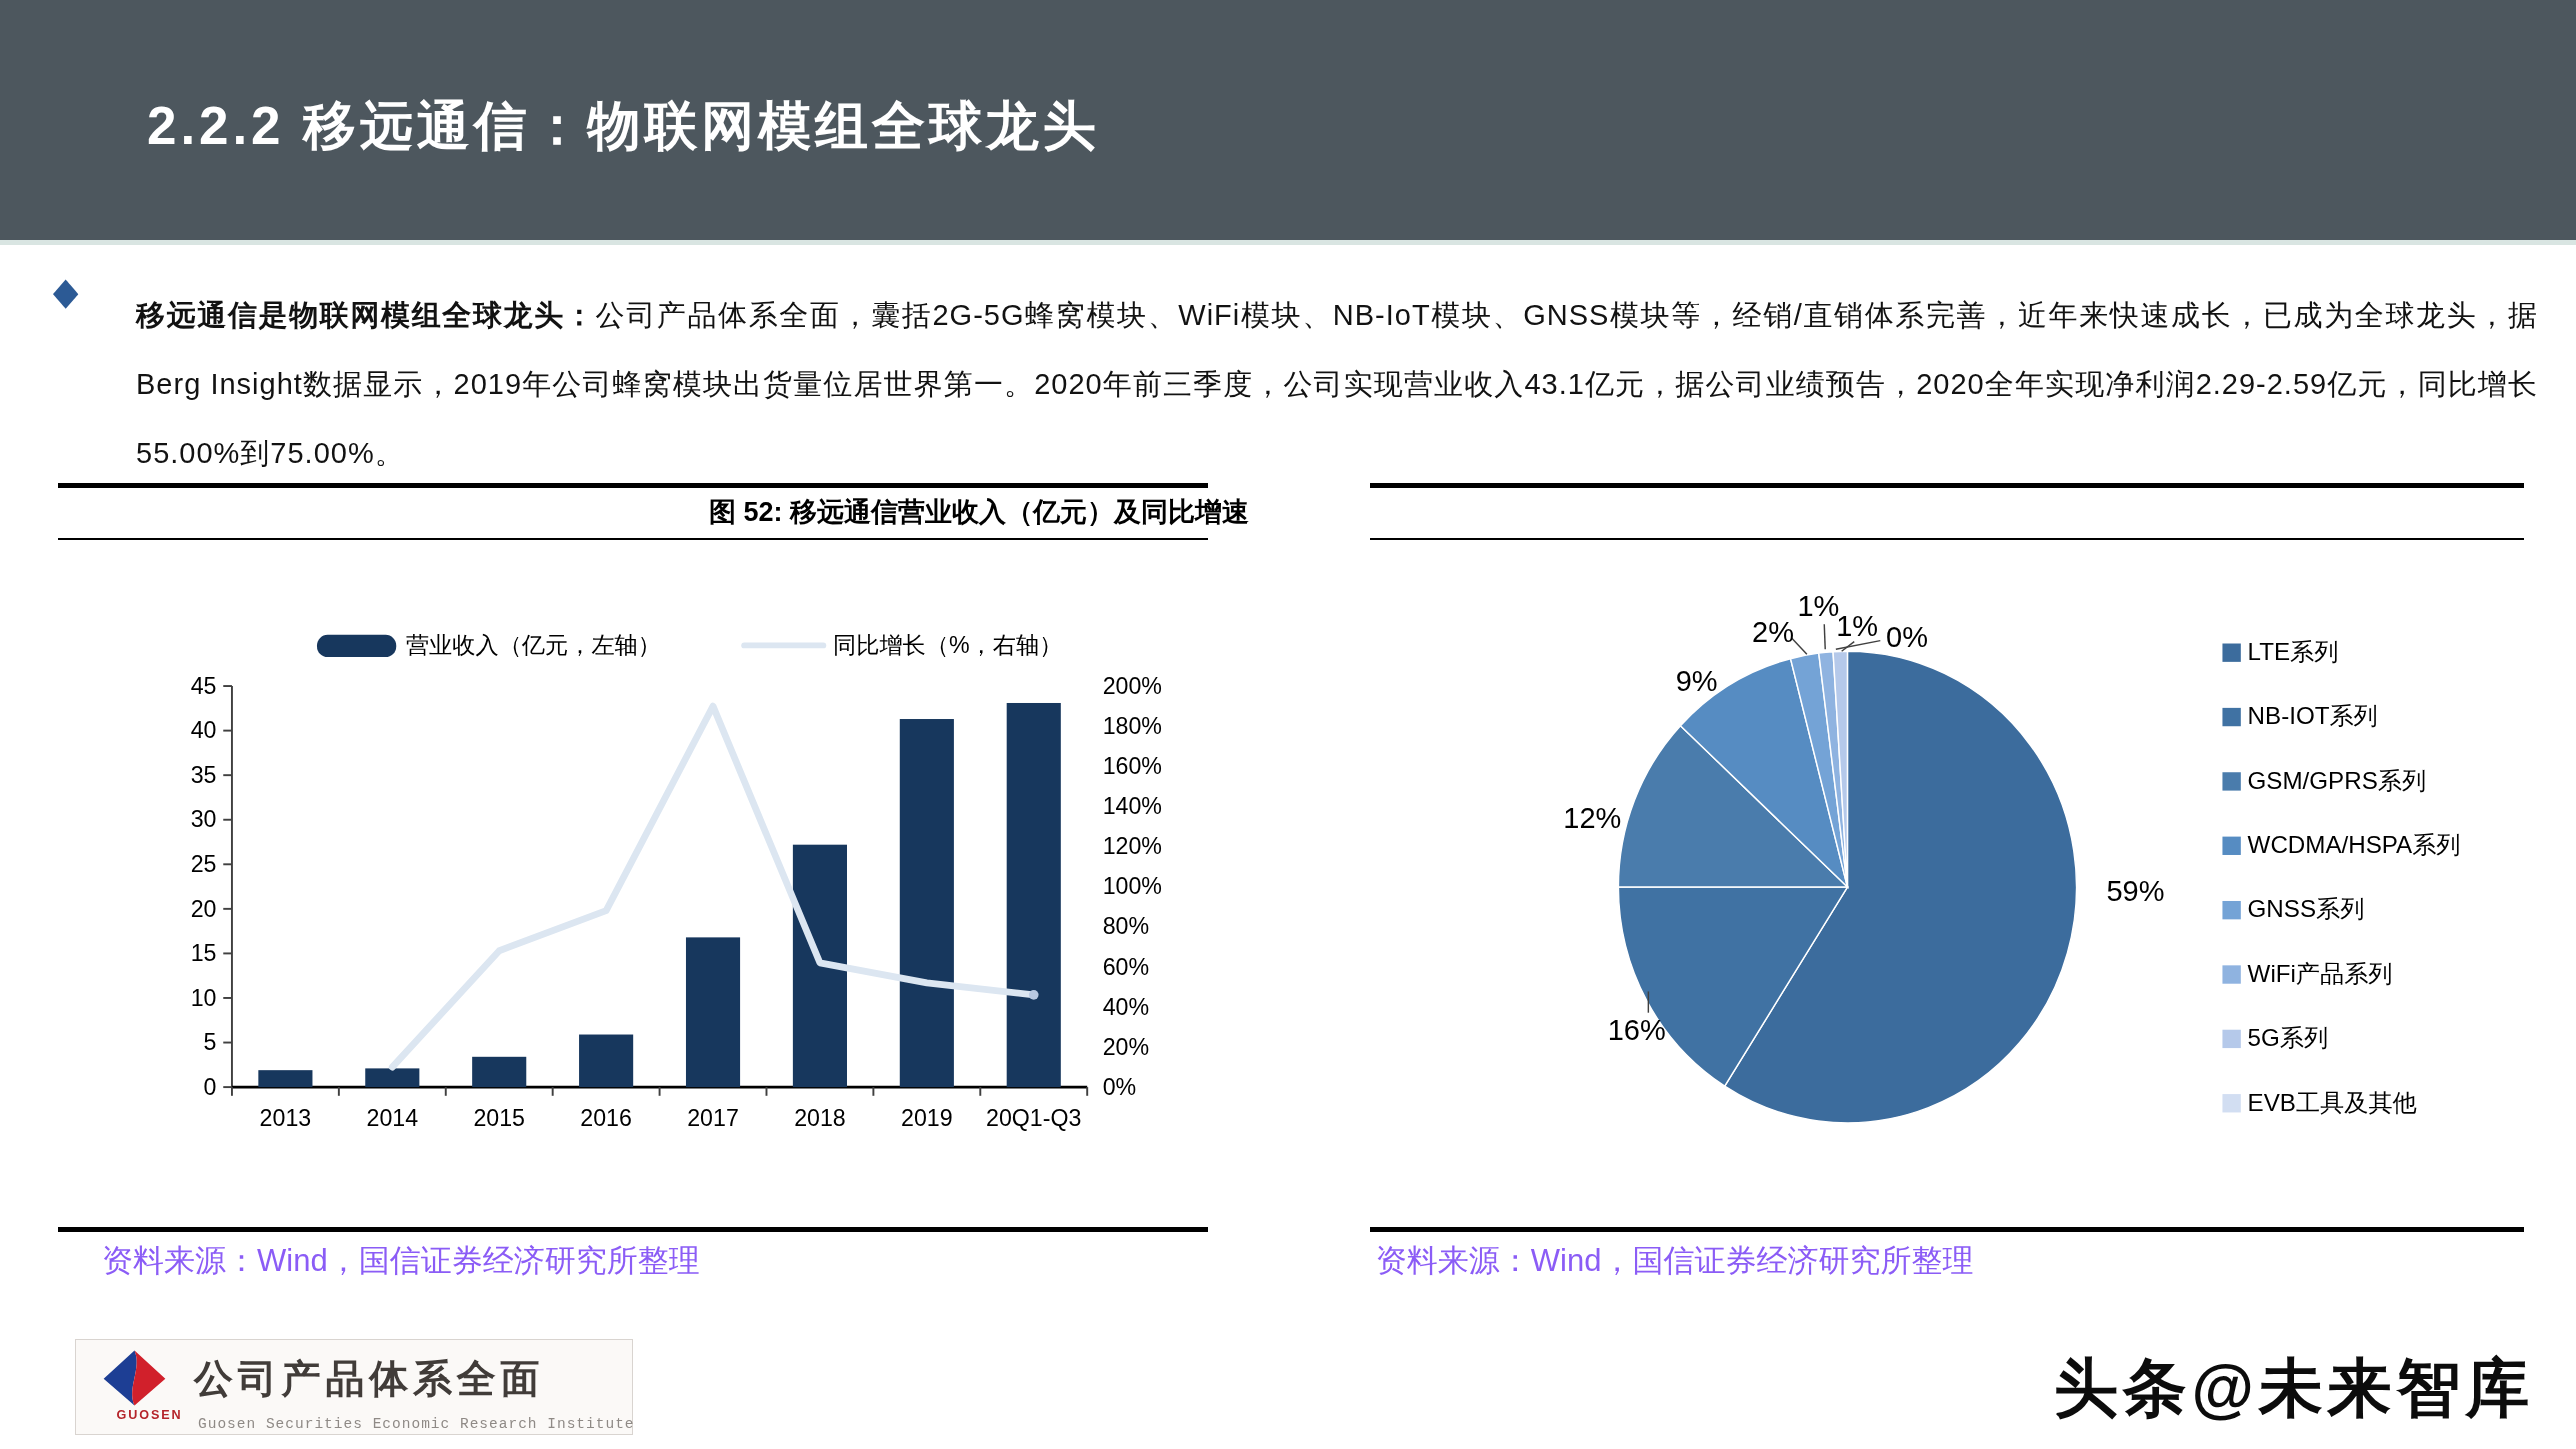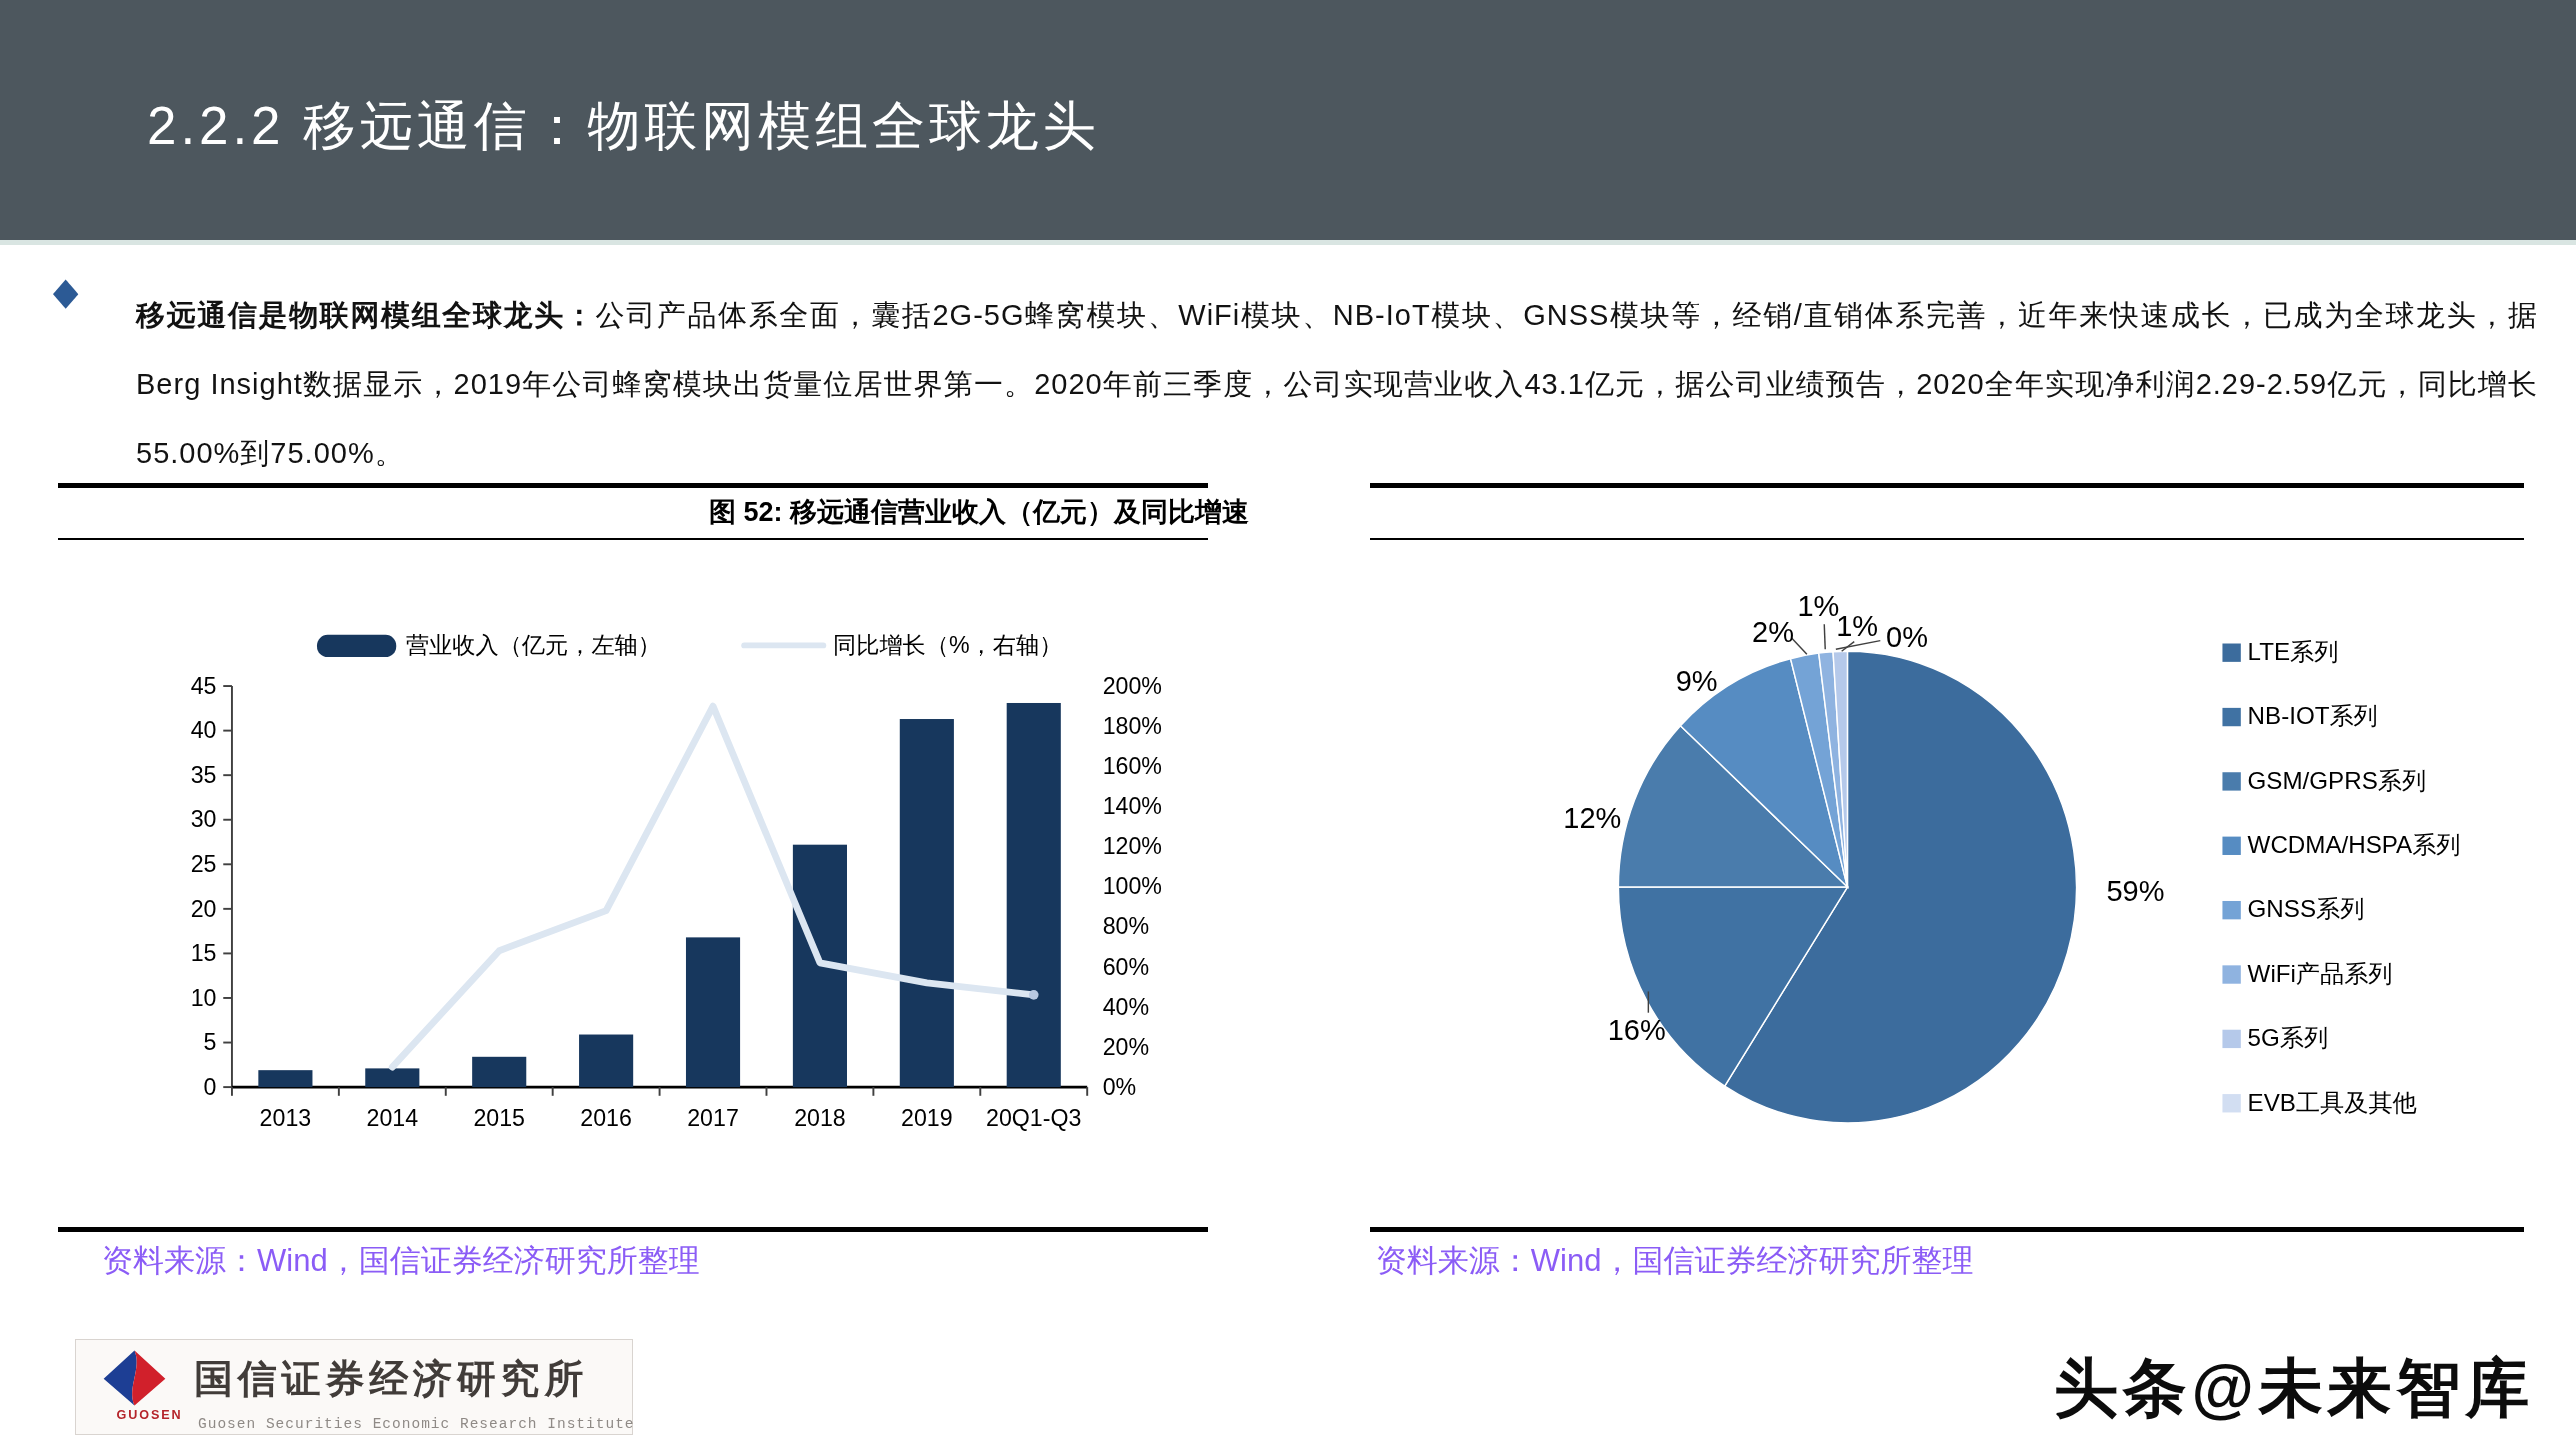"2.2.2 移远通信：物联网模组全球龙头" .header h1 { font-weight: 400 -> 700 }
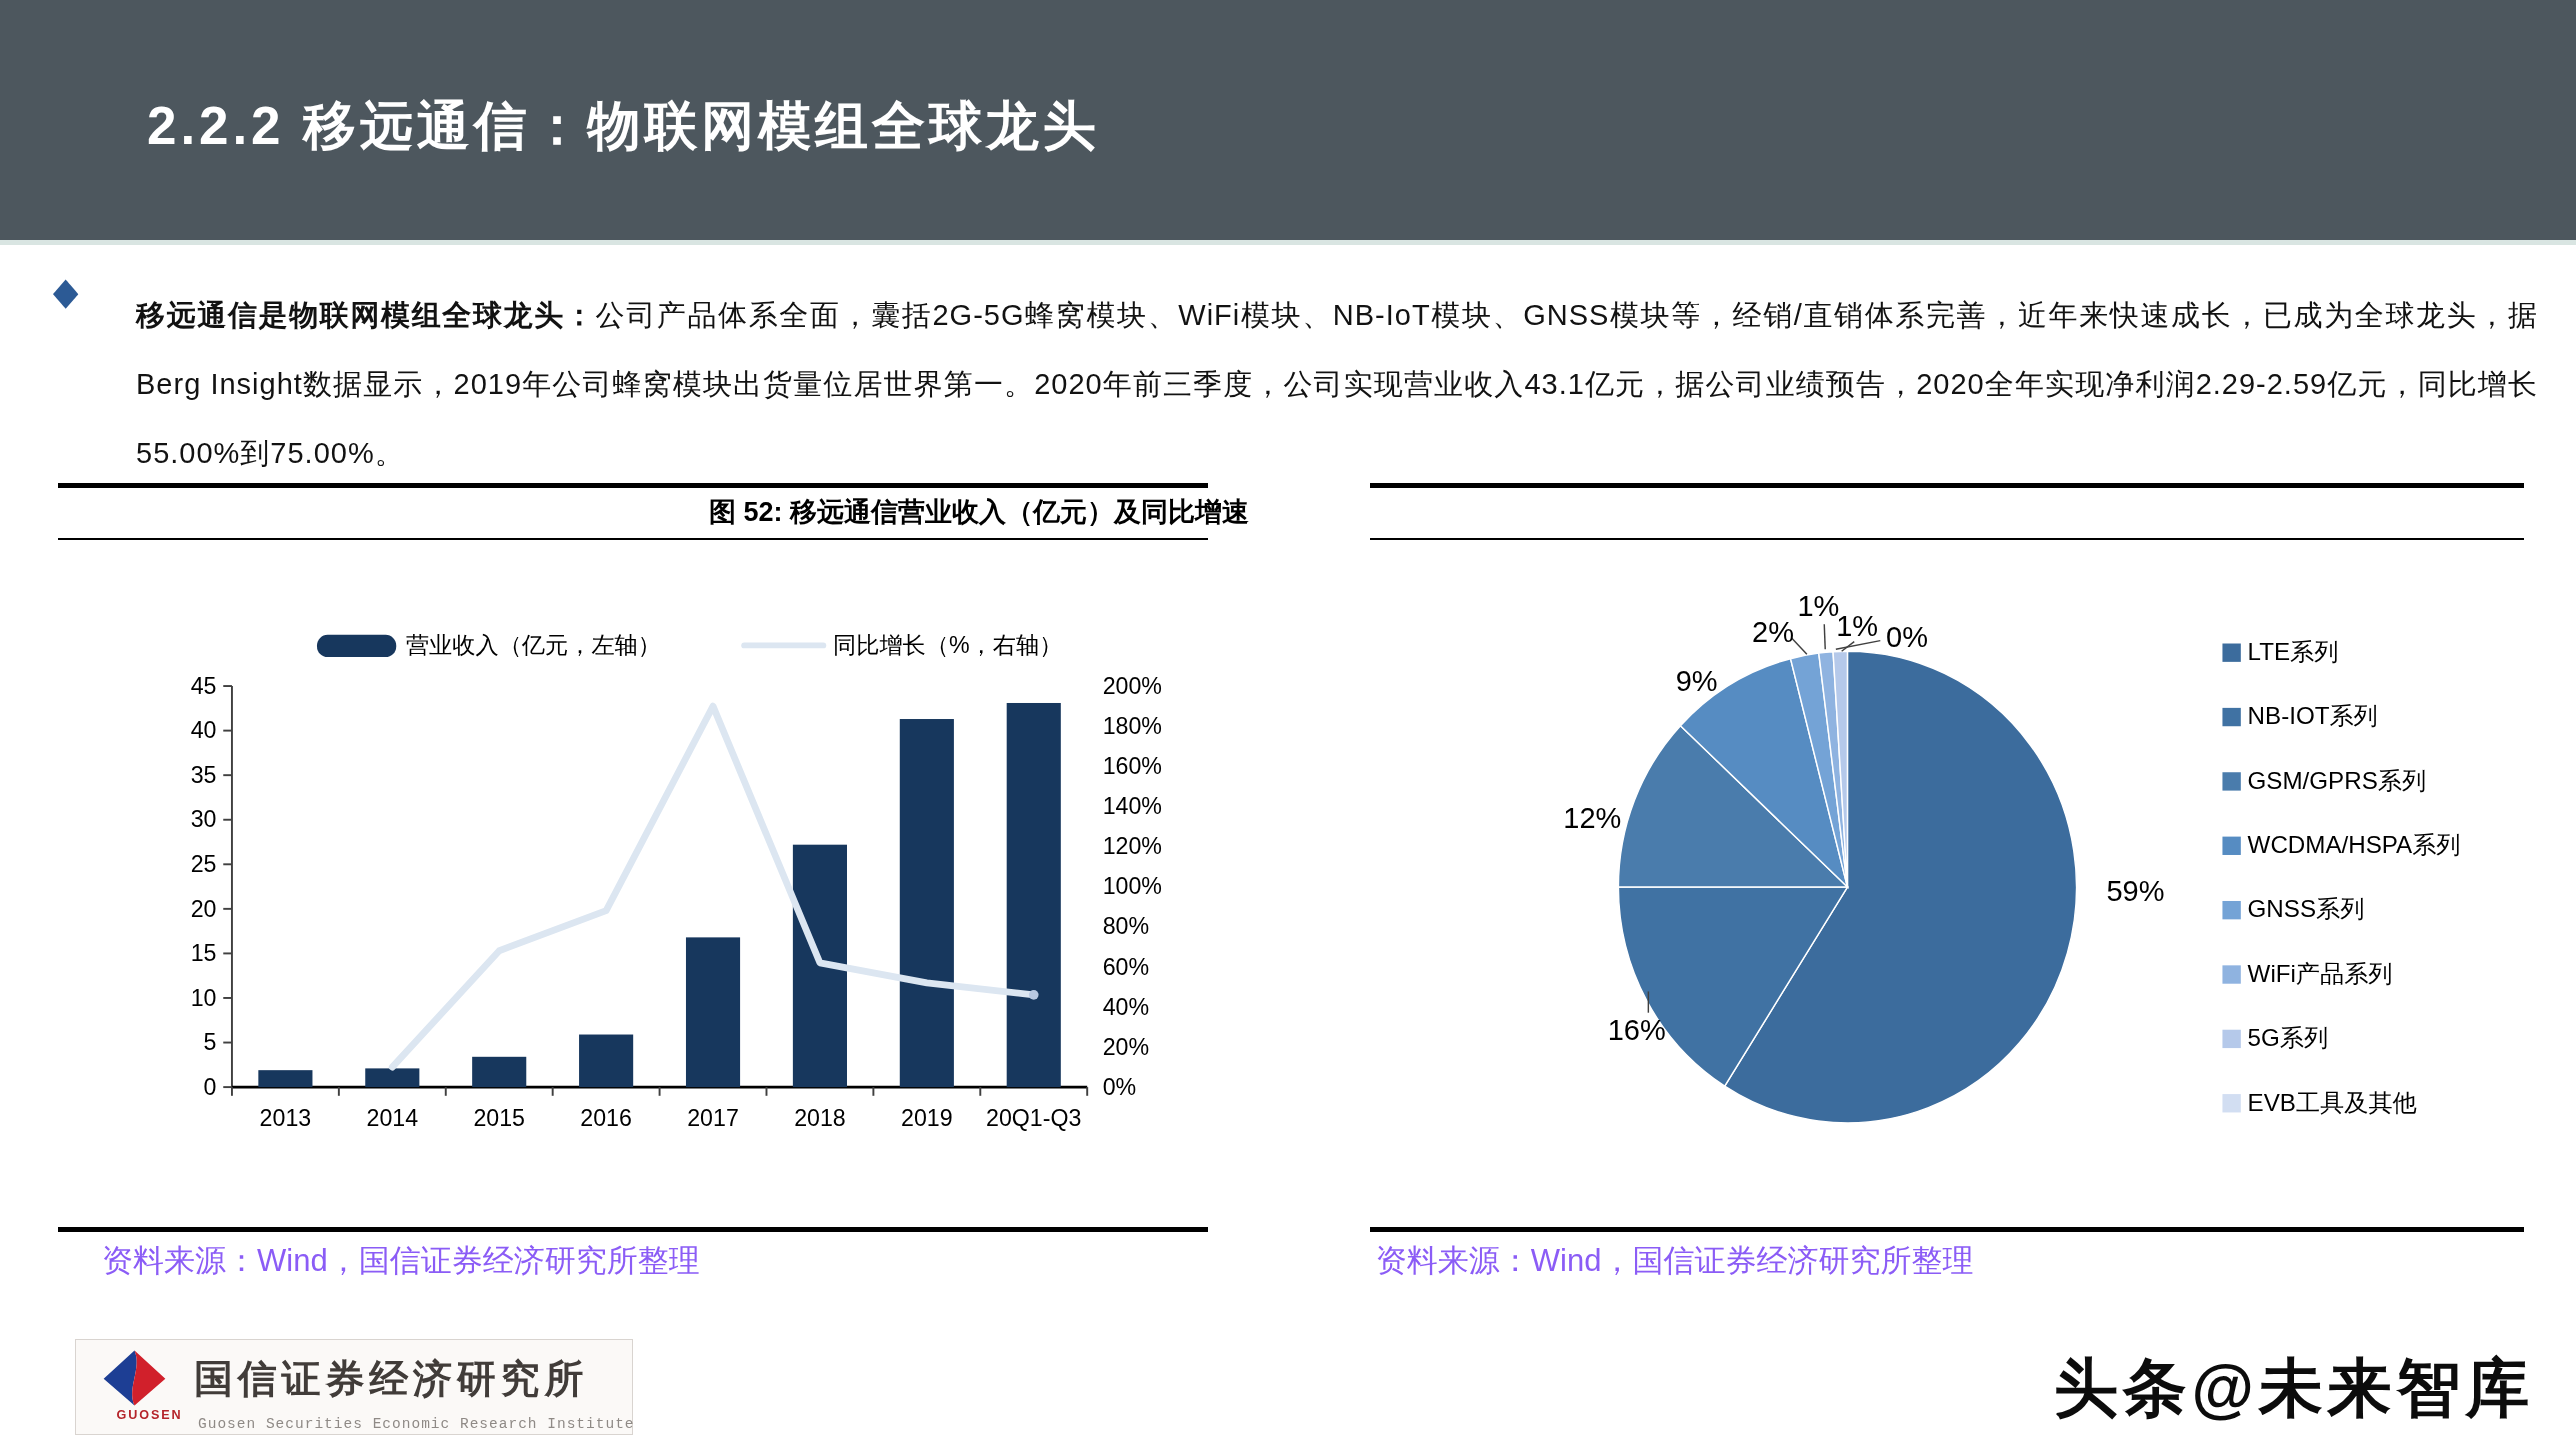"国信证券经济研究所" div.logo-cn { text: 国信证券经济研究所 -> 公司产品体系全面 }
